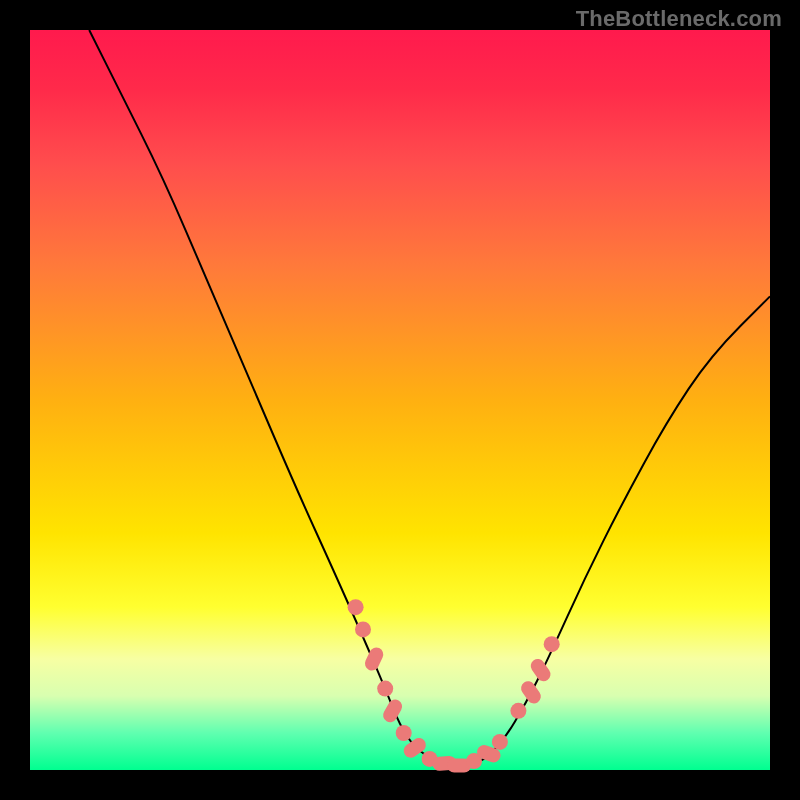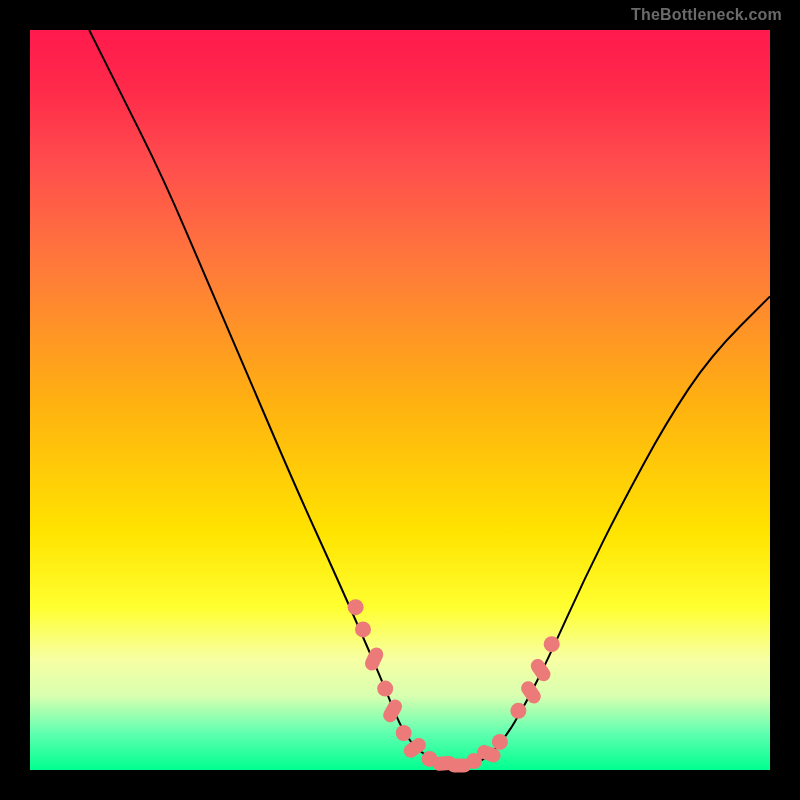"TheBottleneck.com" .attribution { font-size: 16px -> 22px }
